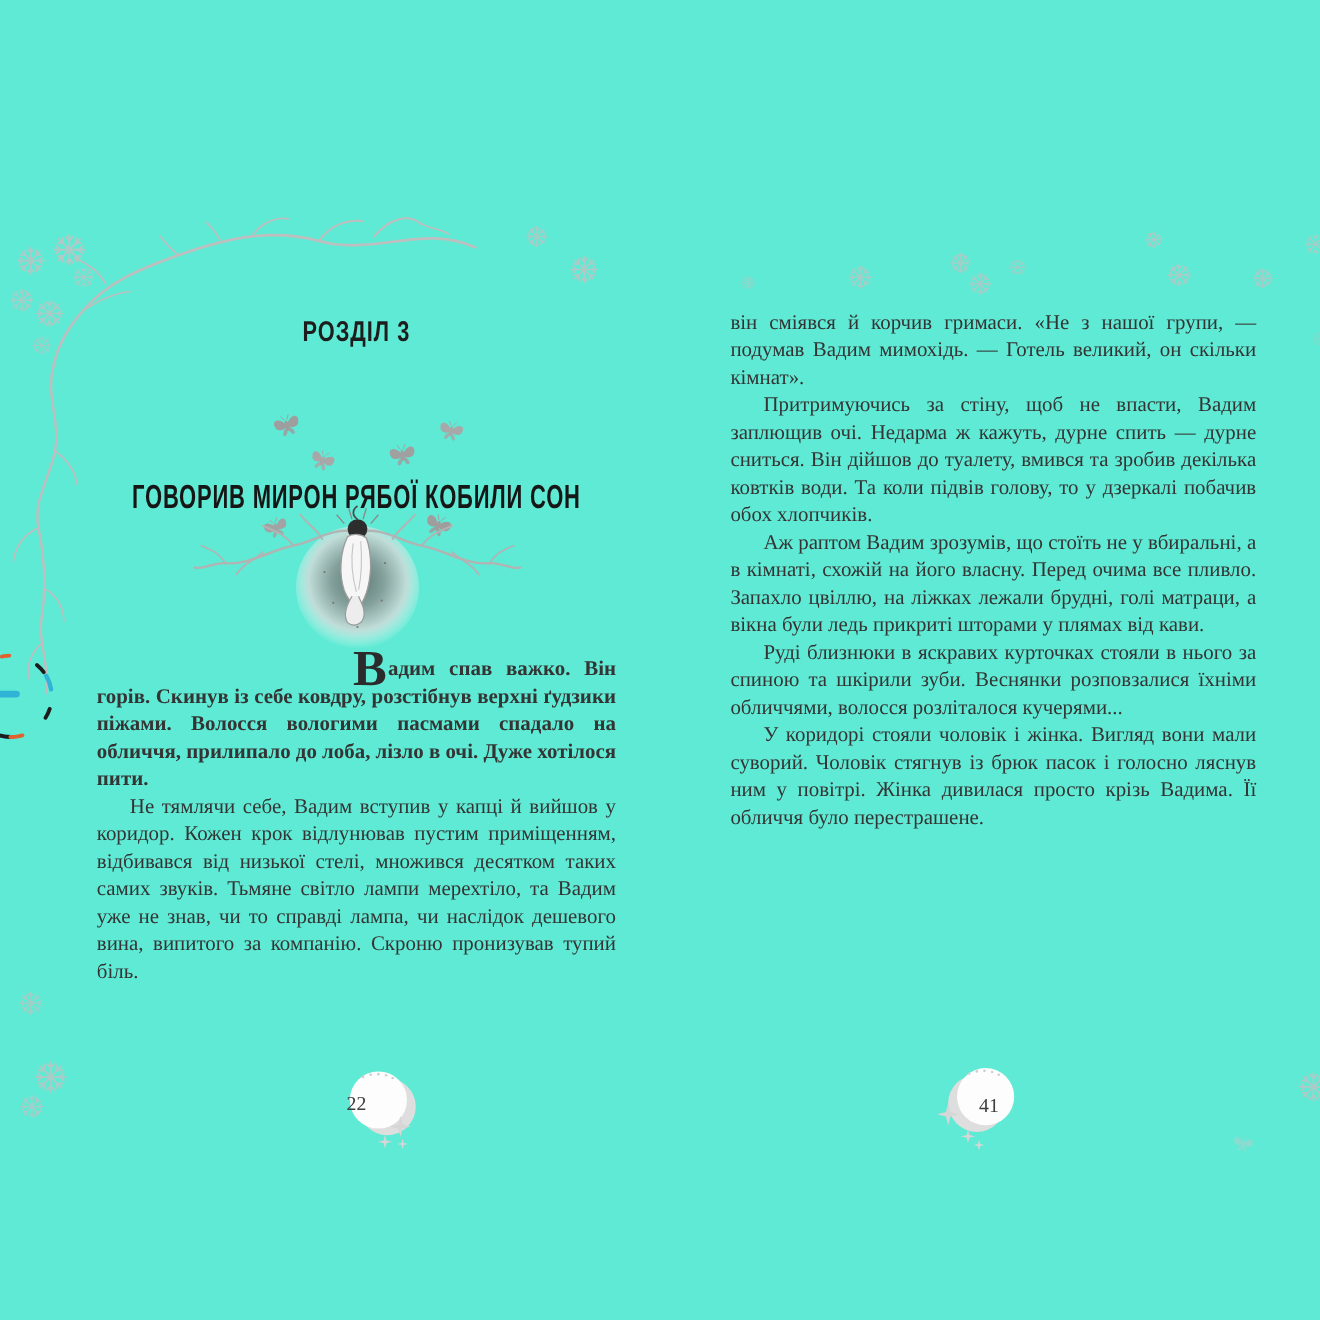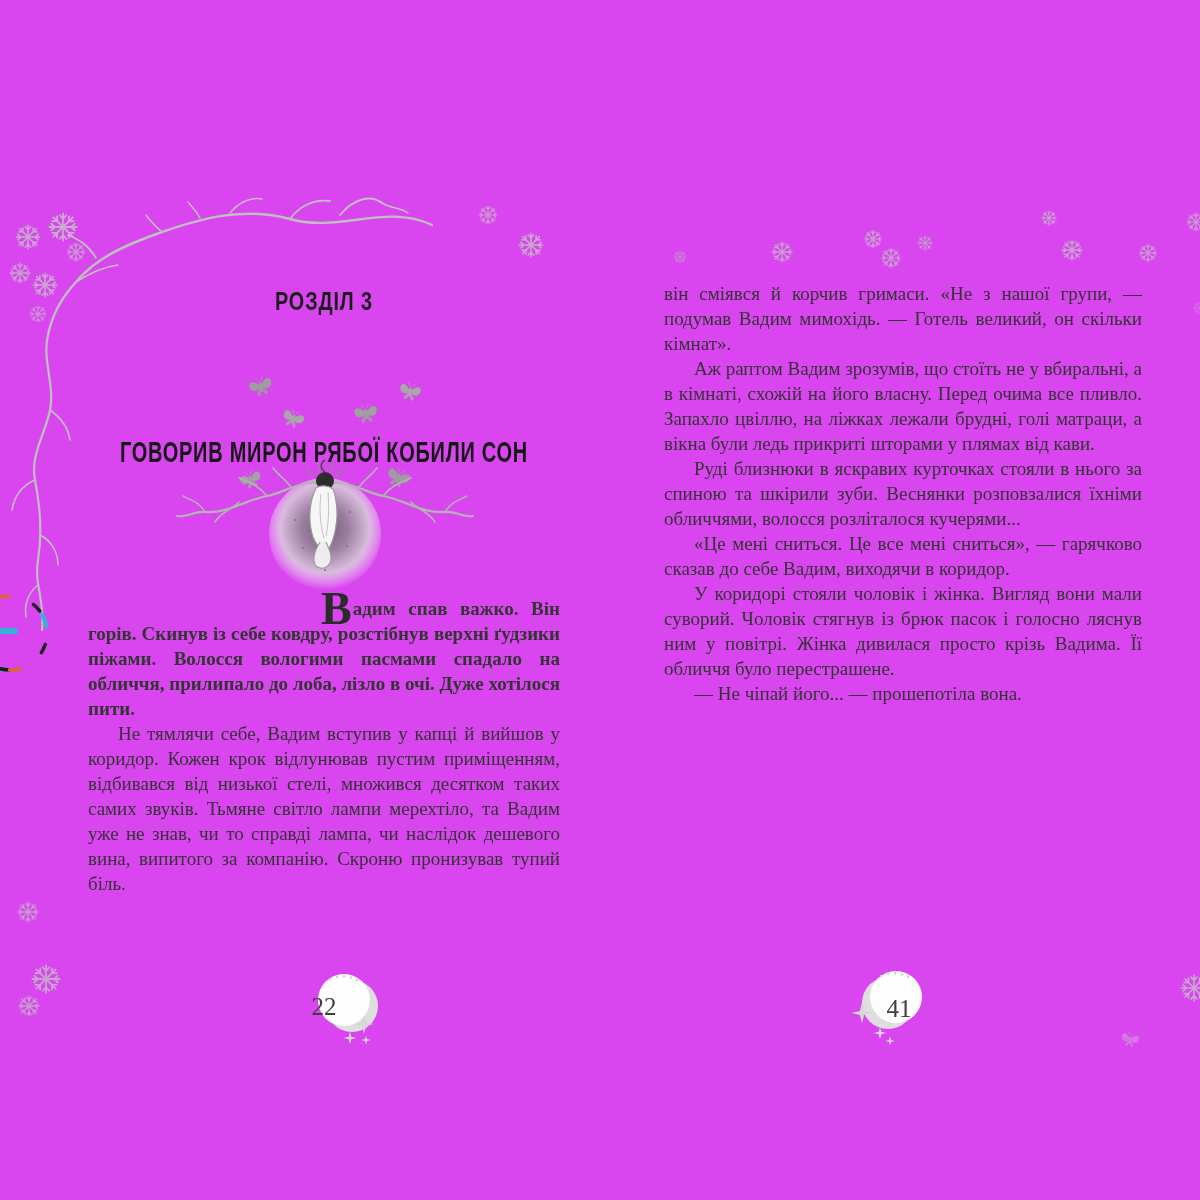"РОЗДІЛ 3" #stage { background: #d946ef -> #5eead4 }
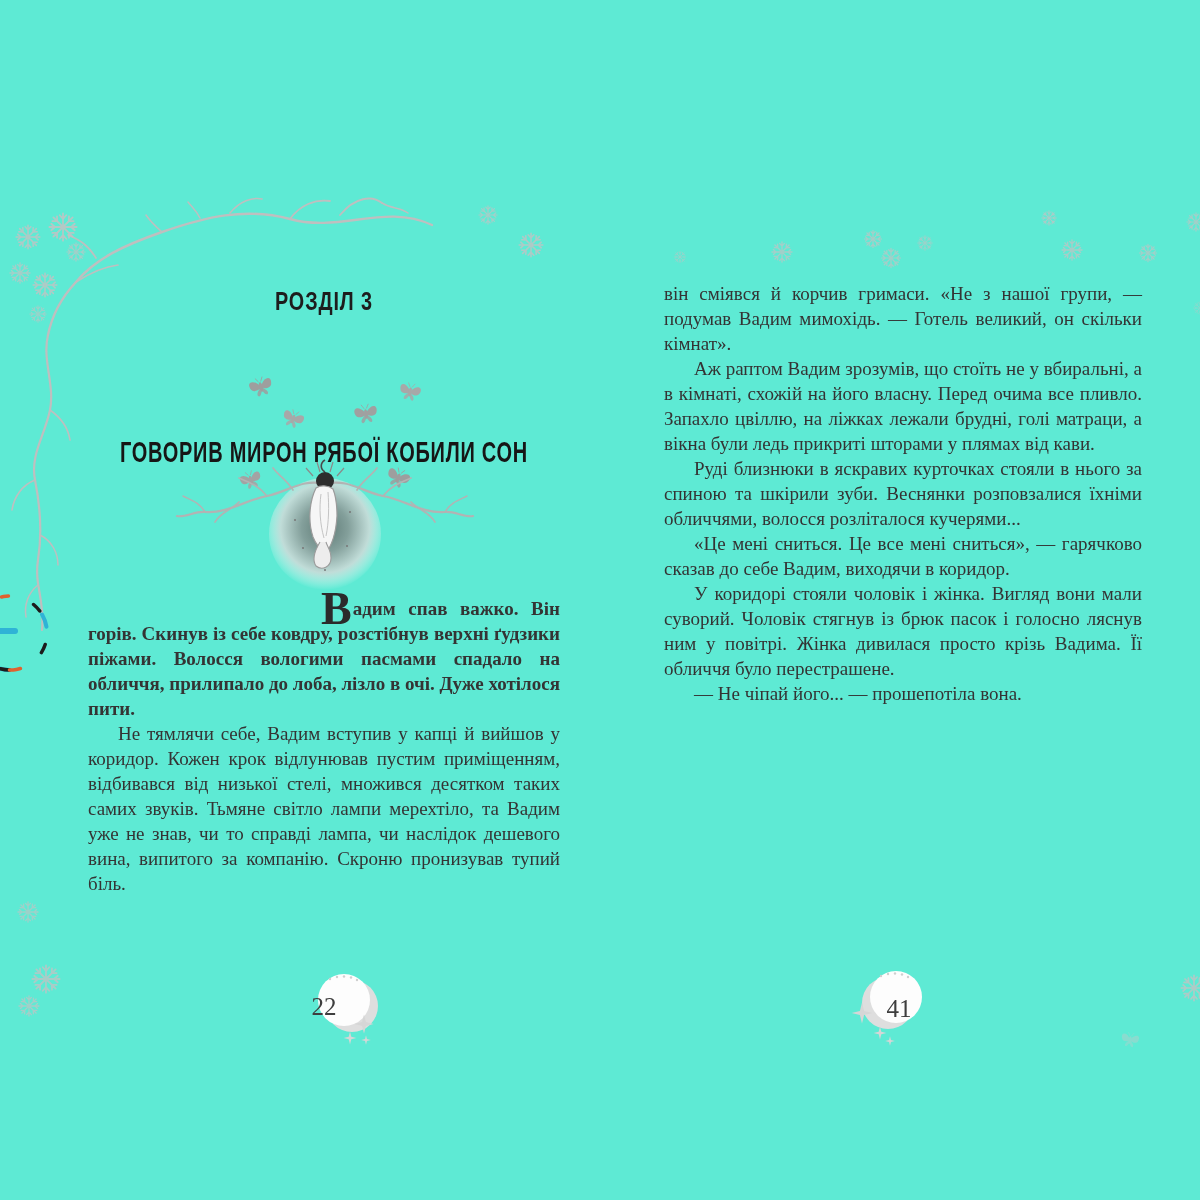"Притримуючись за стіну, щоб не" p { html: none -> <p>Притримуючись за стіну, щоб не впасти, Вадим заплющив очі. Недарма ж кажуть, дурне спить — дурне сниться. Він дійшов до туалету, вмився та зробив декілька ковтків води. Та коли підвів голову, то у дзеркалі побачив обох хлопчиків.</p> }
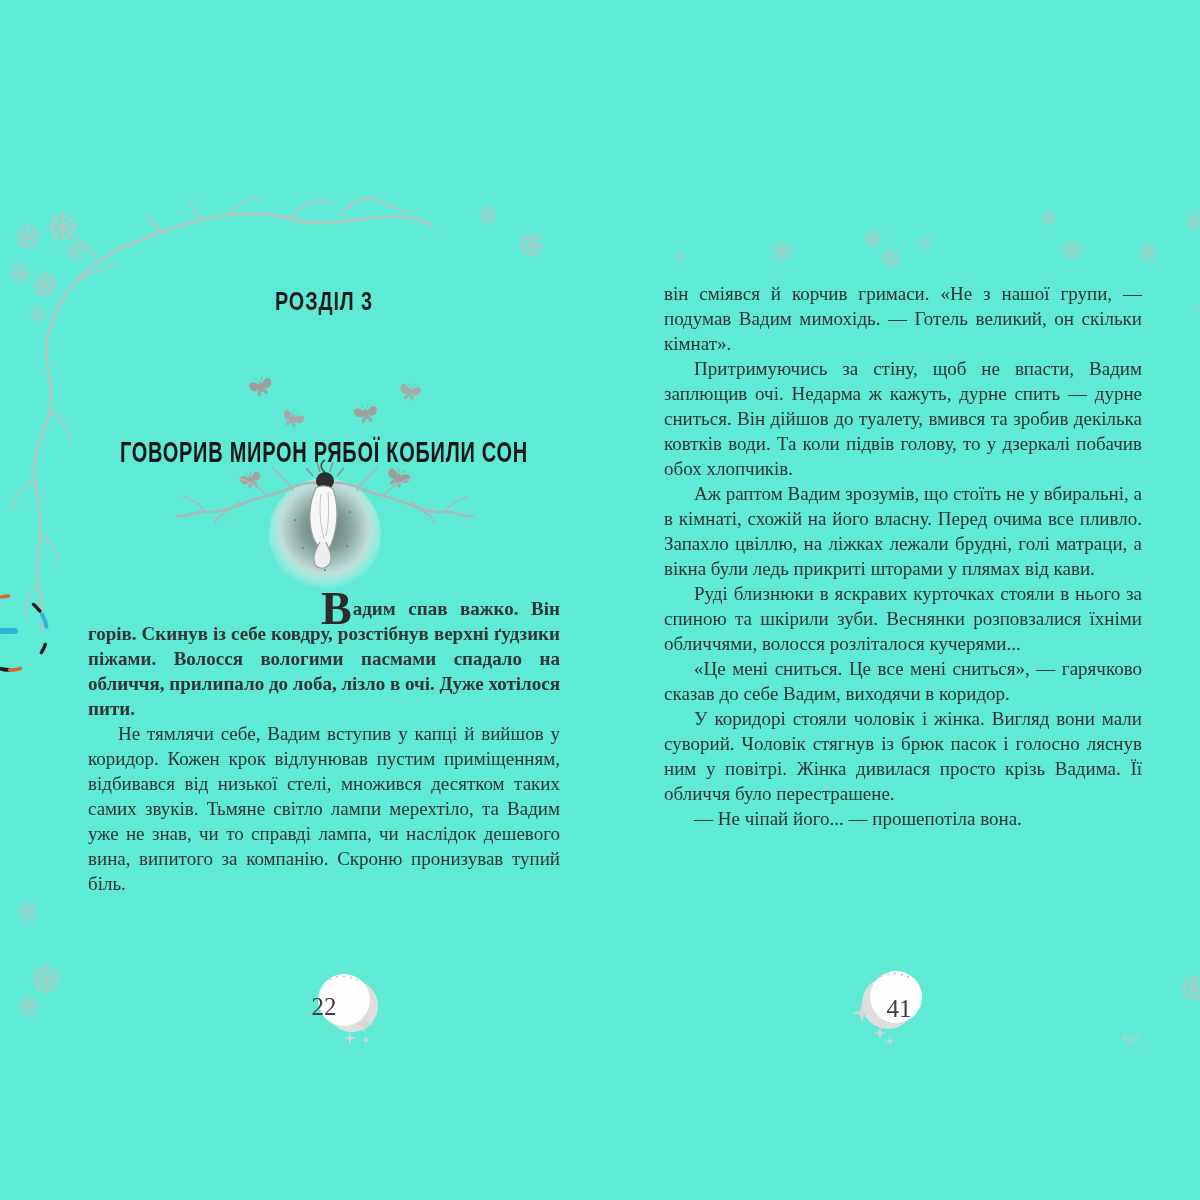"«Це мені сниться. Це все" p { html: <p>«Це мені сниться. Це все мені сниться», — гарячково сказав до себе Вадим, виходячи в коридор.</p> -> none }
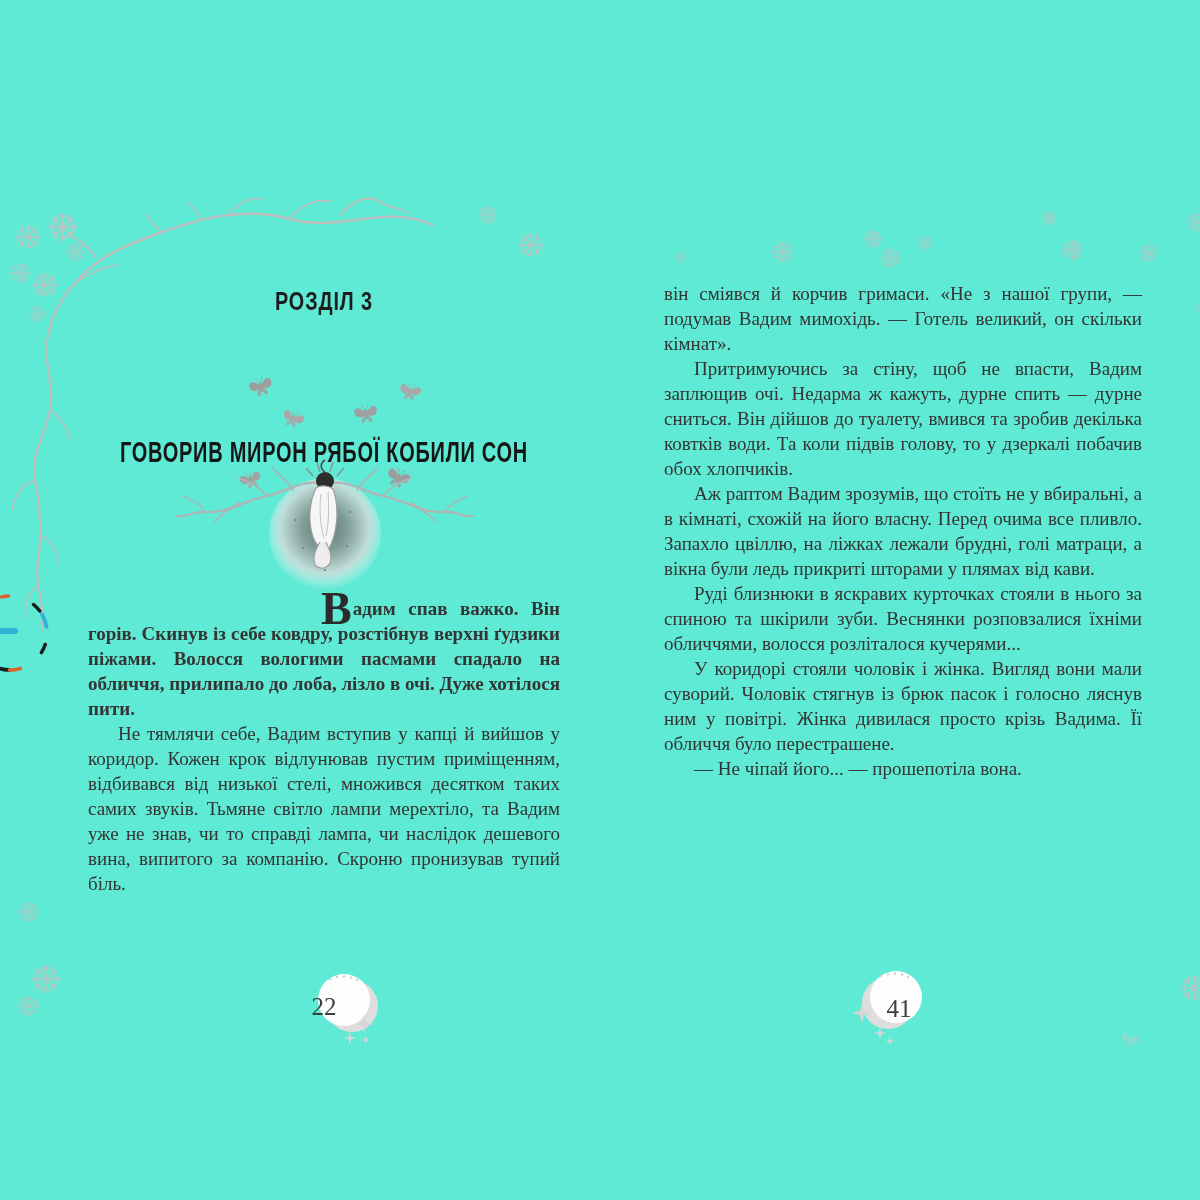"— Не чіпай його... —" p { html: <p>— Не чіпай його... — прошепотіла вона.</p> -> none }
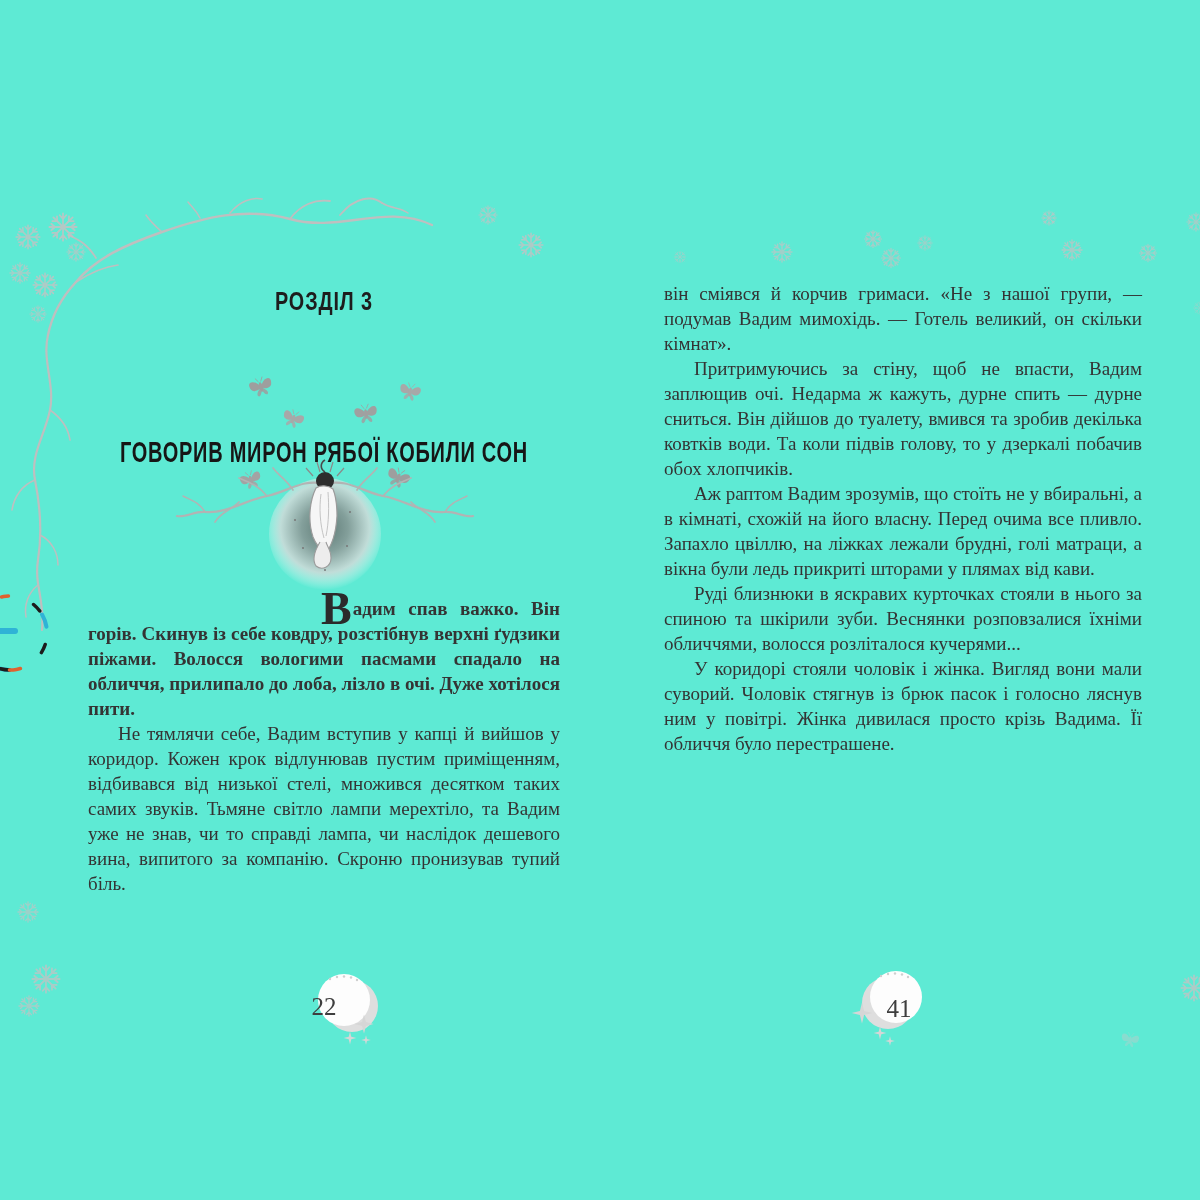"22" .pagenum { font-size: 25px -> 18px }
